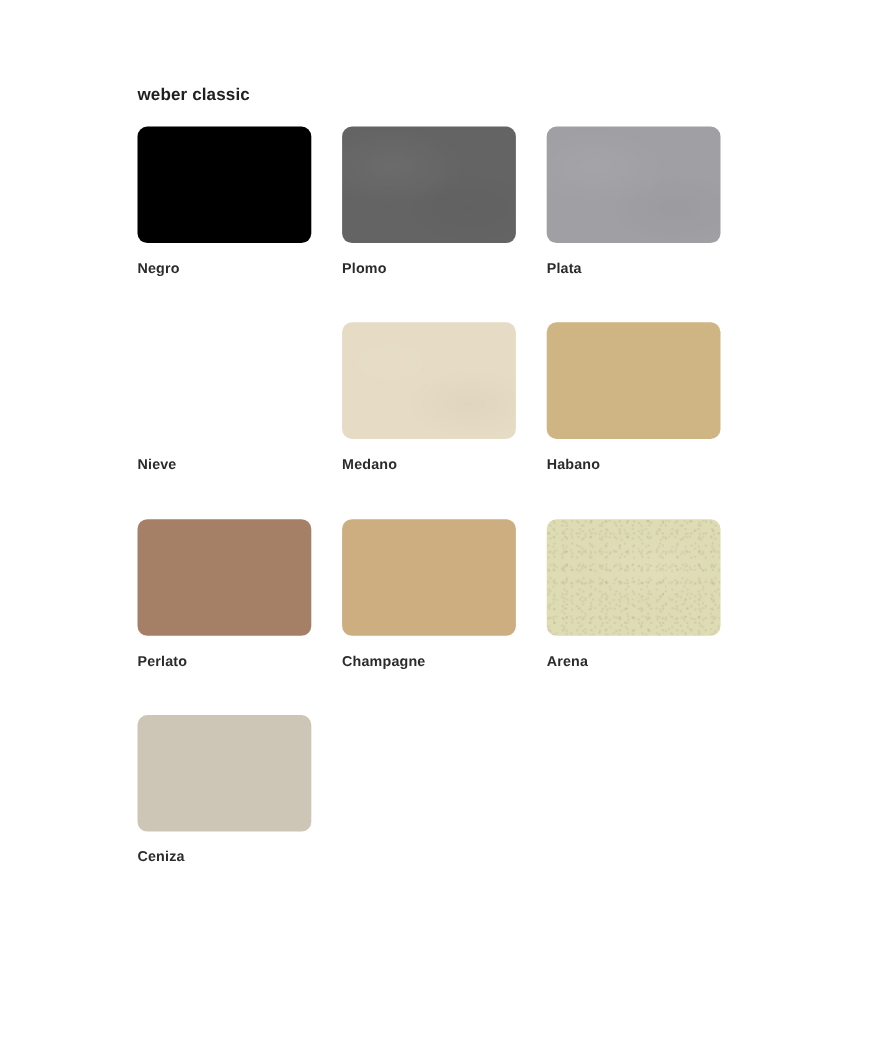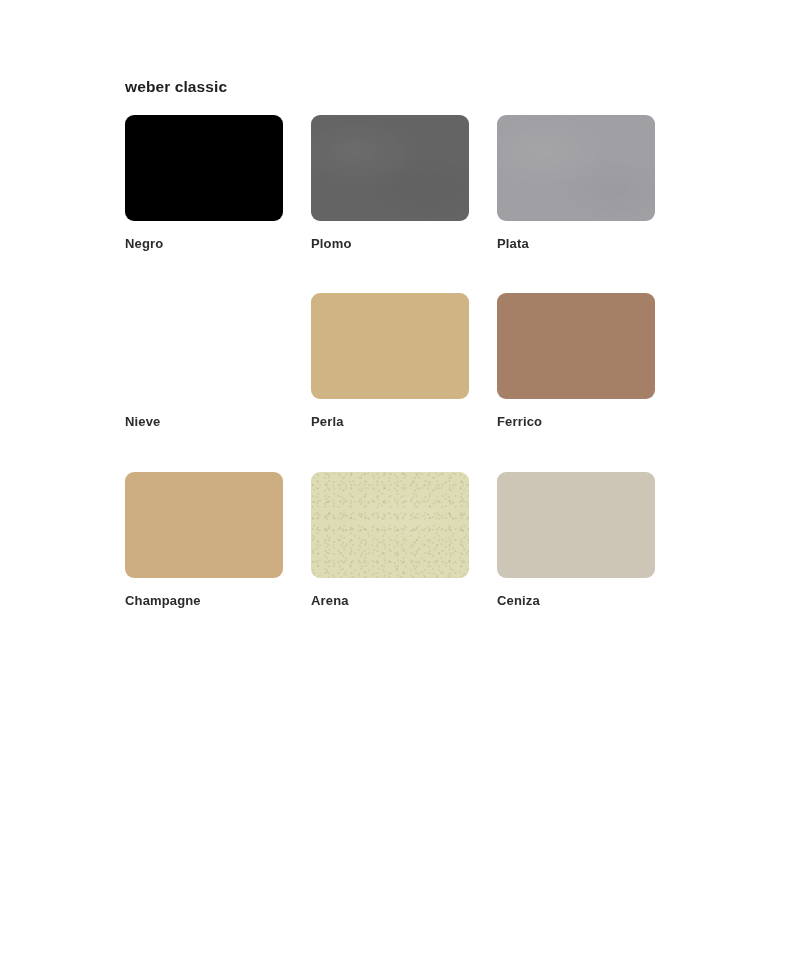"Medano" div.swatch-cell { html: none -> <div> <div></div> <div>Medano</div> </div> }
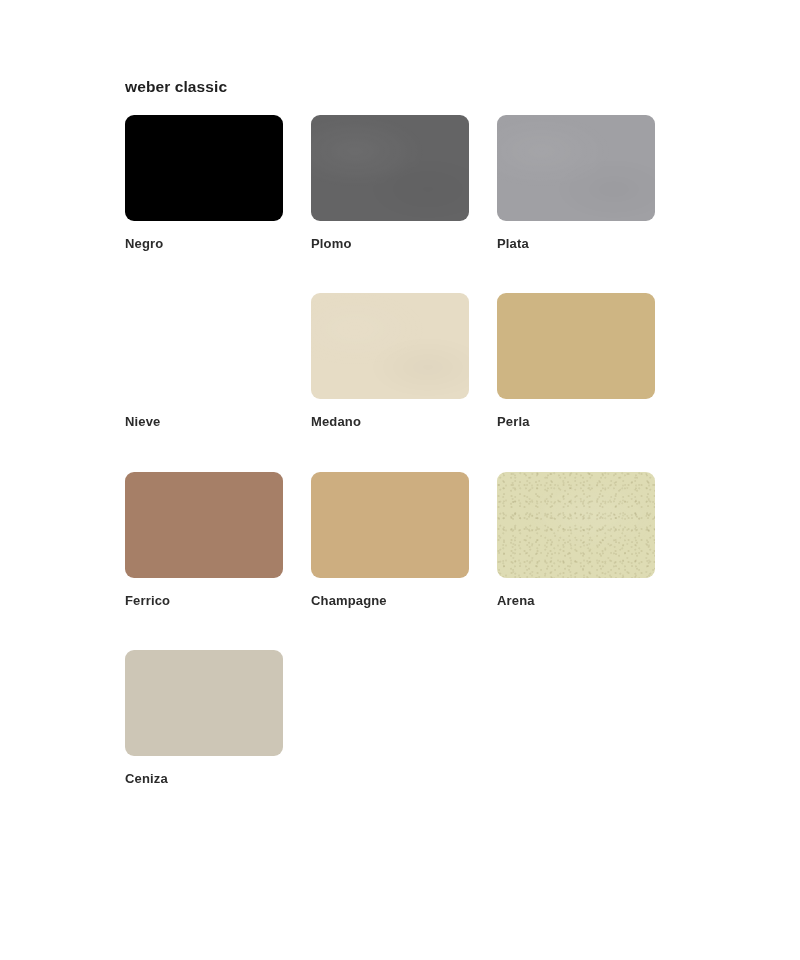"Perla" div.swatch-label { text: Perla -> Habano }
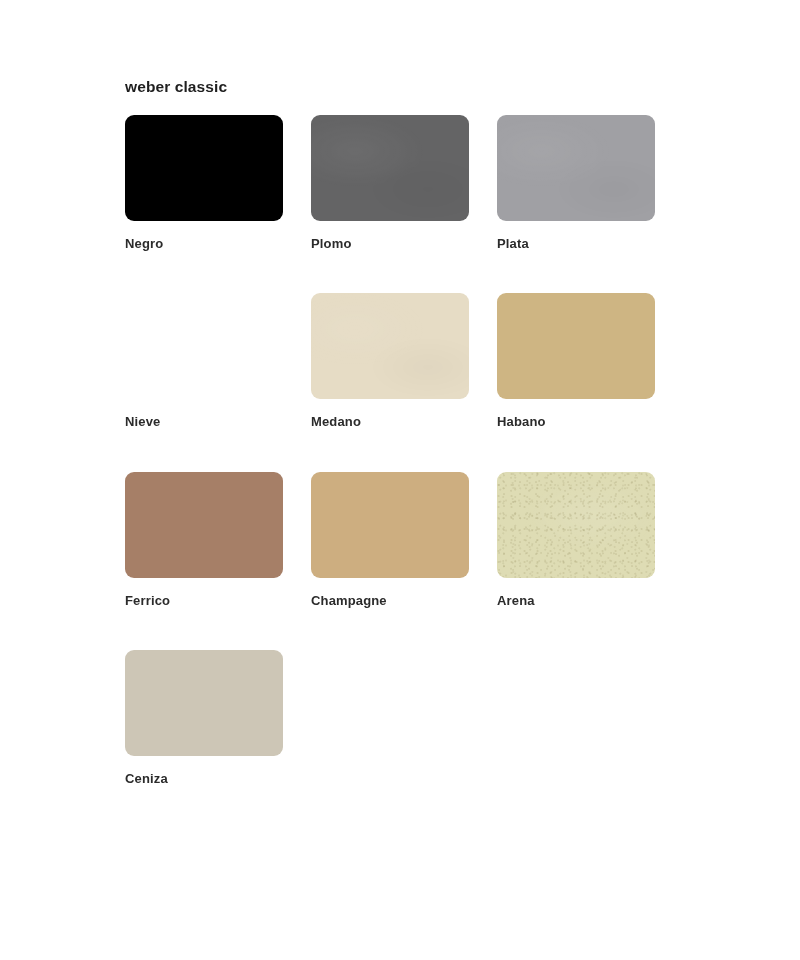"Ferrico" div.swatch-label { text: Ferrico -> Perlato }
